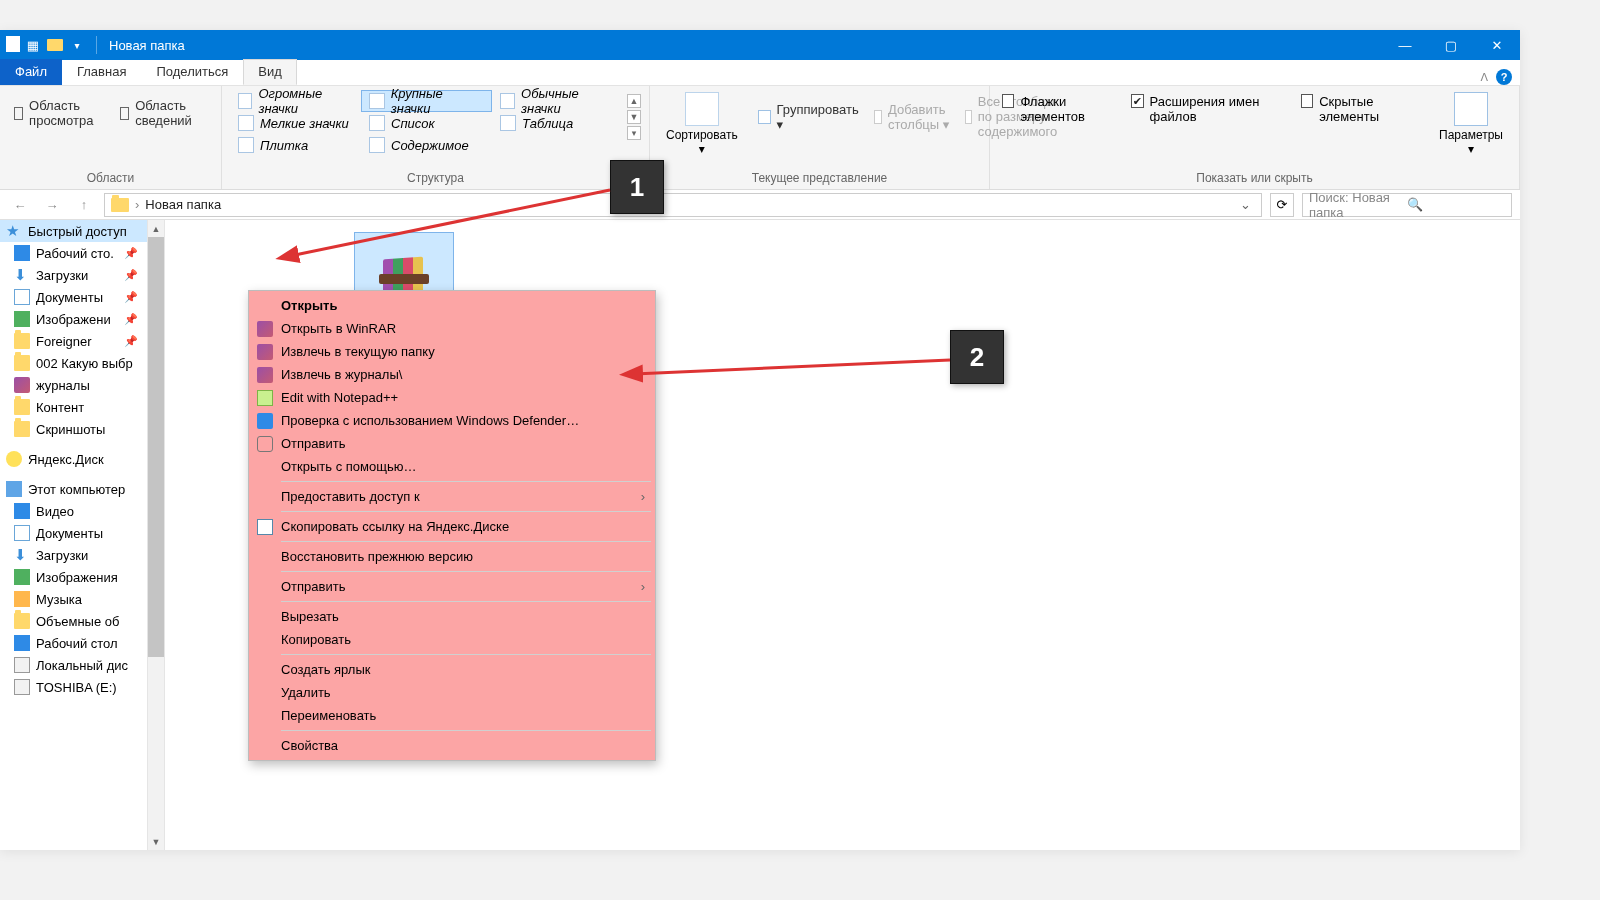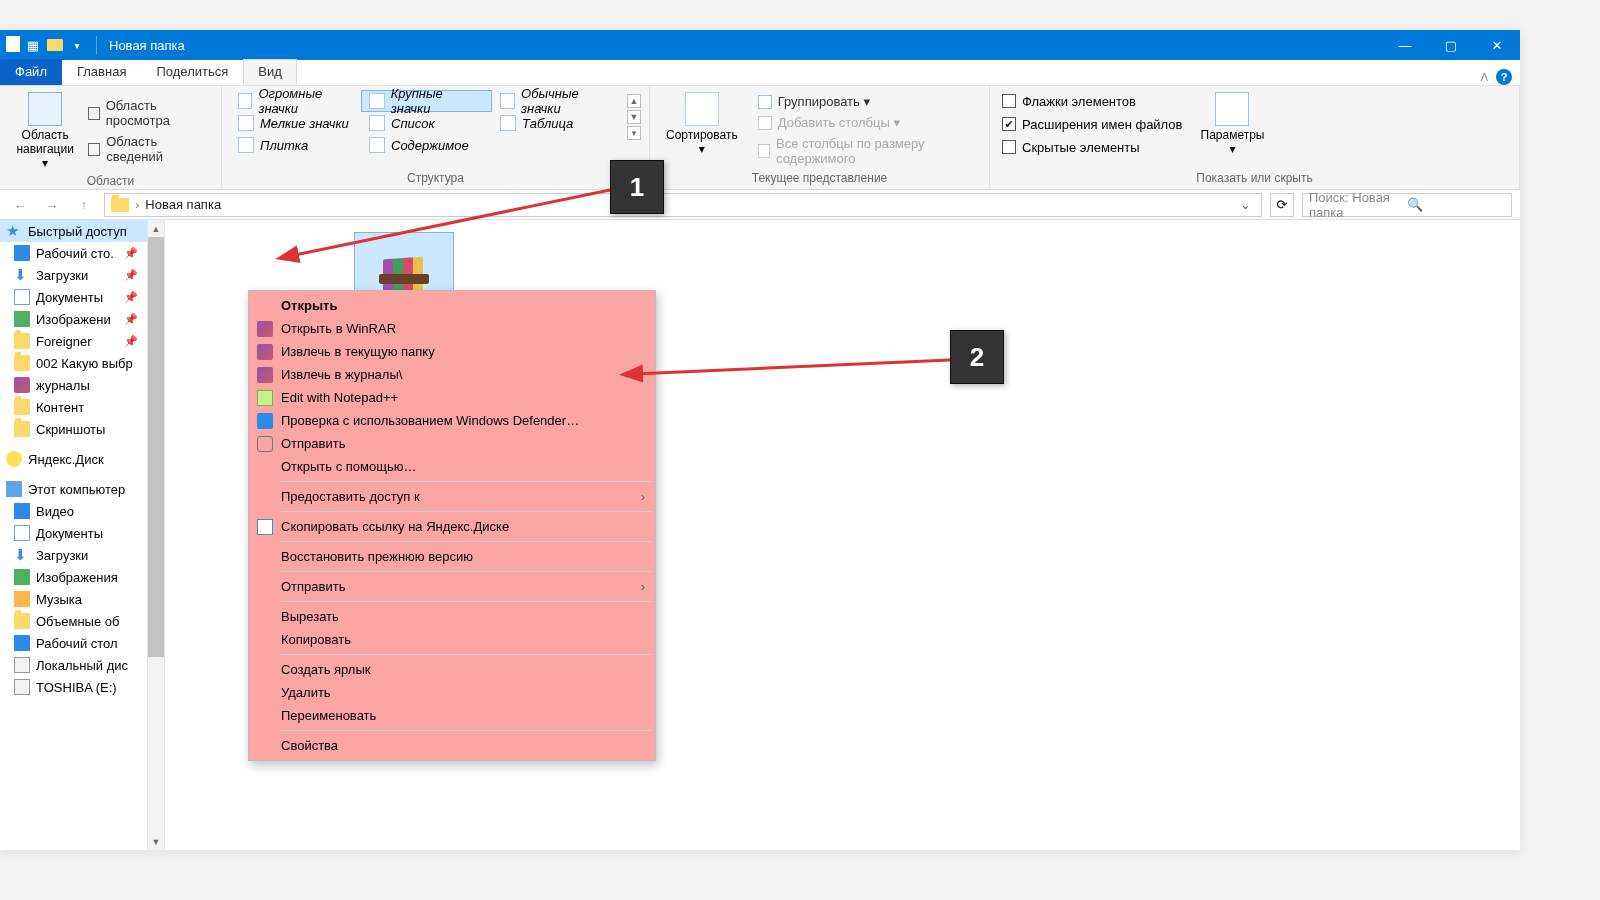"Область просмотра" .vcol { flex-direction: column -> row }
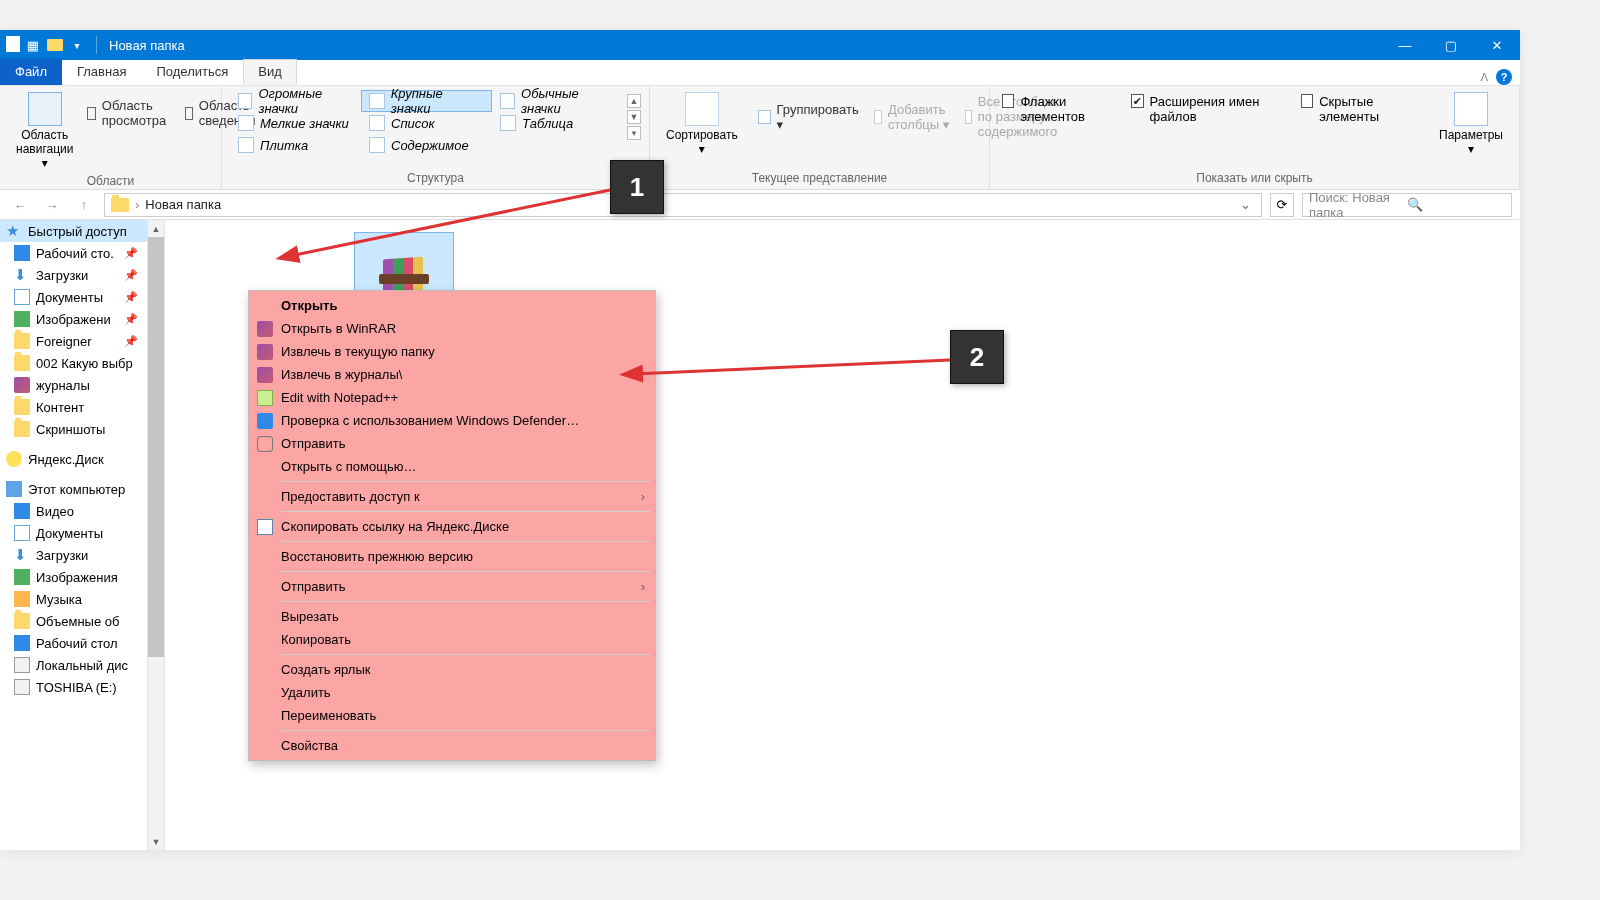"Область" div.bigbtn { html: <div> <div></div> <div>Область навигации ▾</div> </div> -> none }
